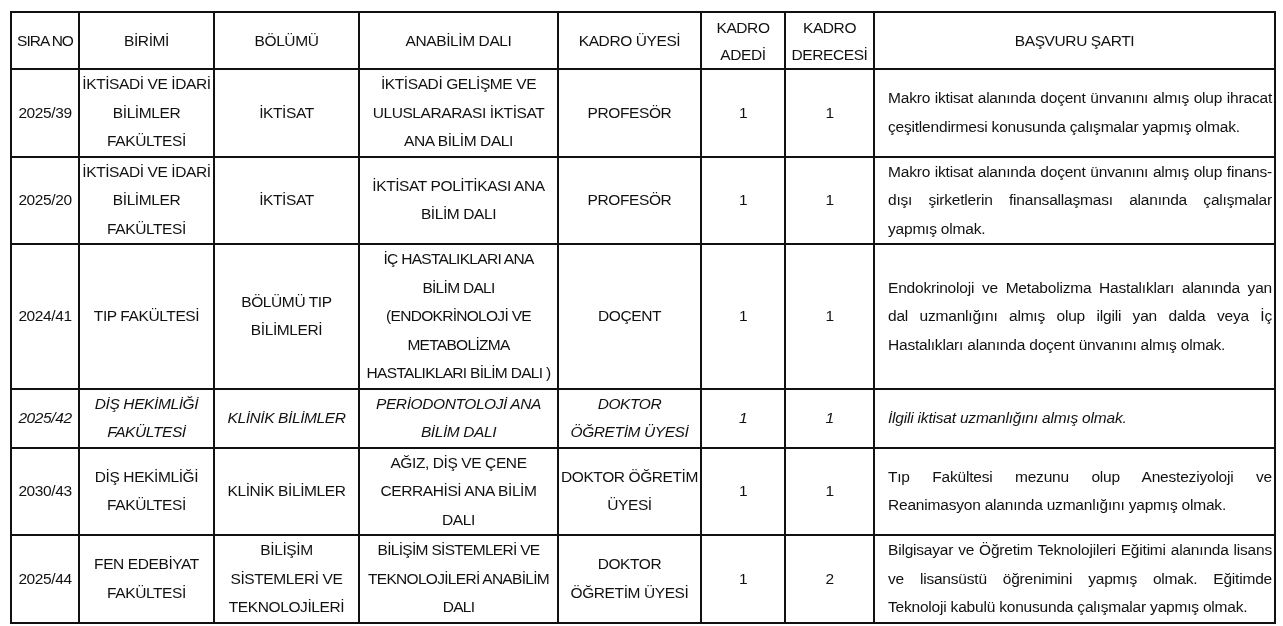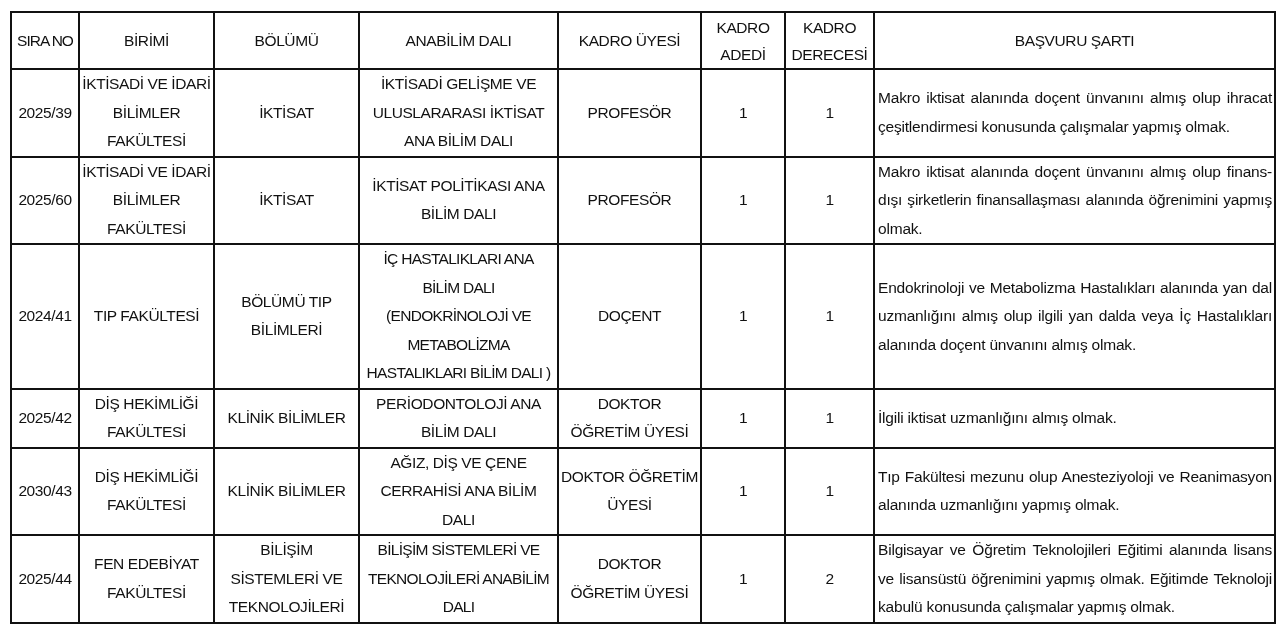"Makro iktisat alanında doçent ünvanını" table.kadro td.sart { padding: 0 2px 0 3px -> 0 2px 0 13px }
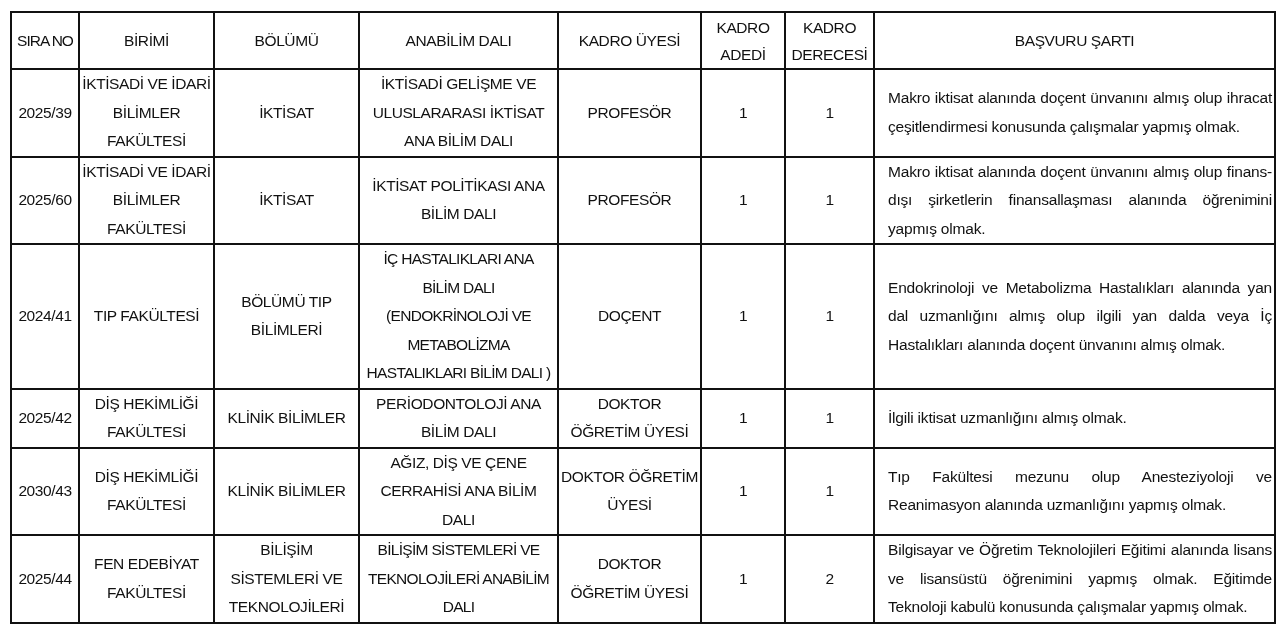"Makro iktisat alanında doçent ünvanını almış olup finans-dışı" td.sart { text: öğrenimini -> çalışmalar }
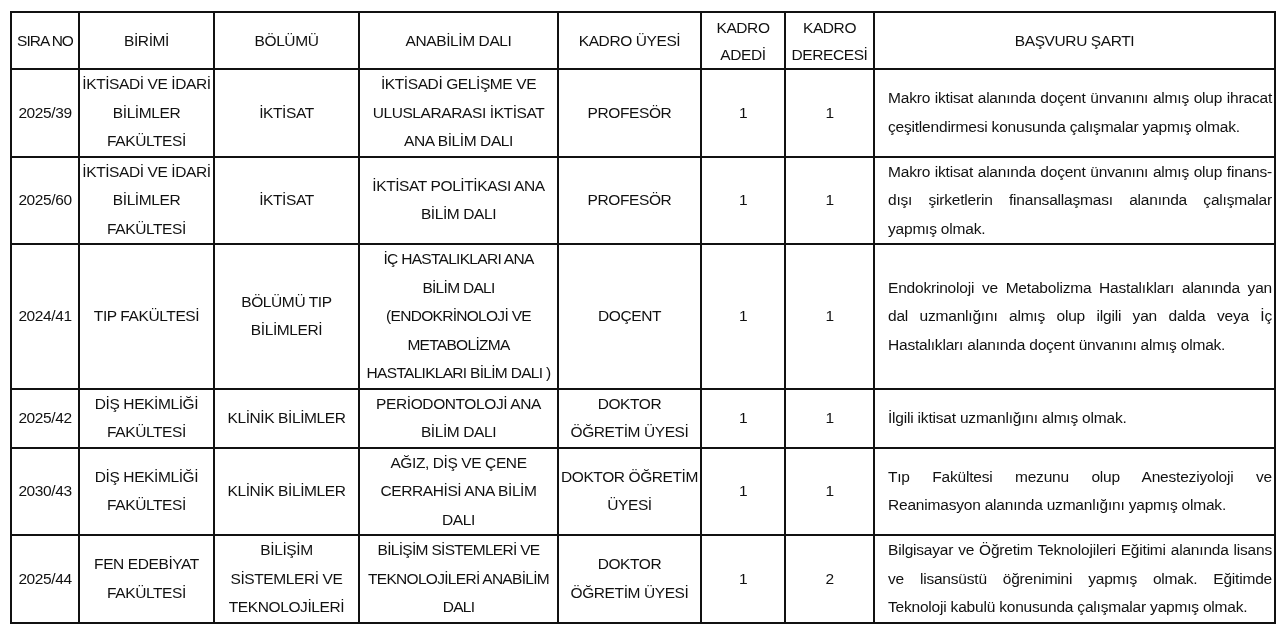"2025/60" td { text: 2025/60 -> 2025/20 }
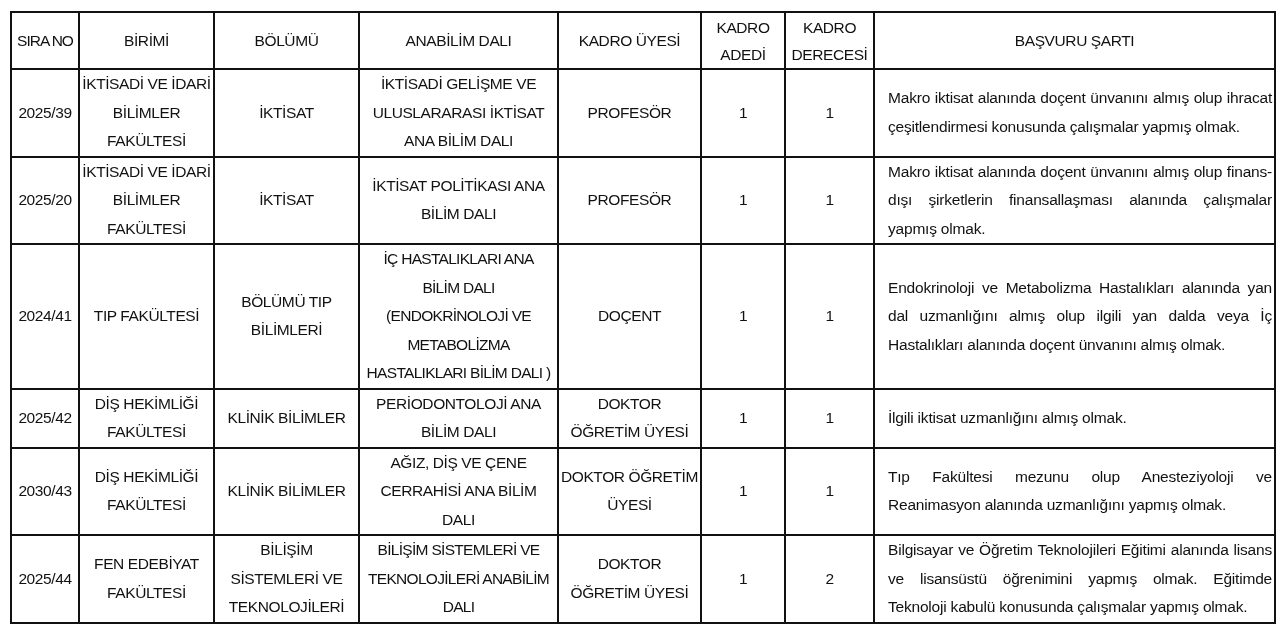"2025/42" tr.r4 { font-style: none -> italic }
